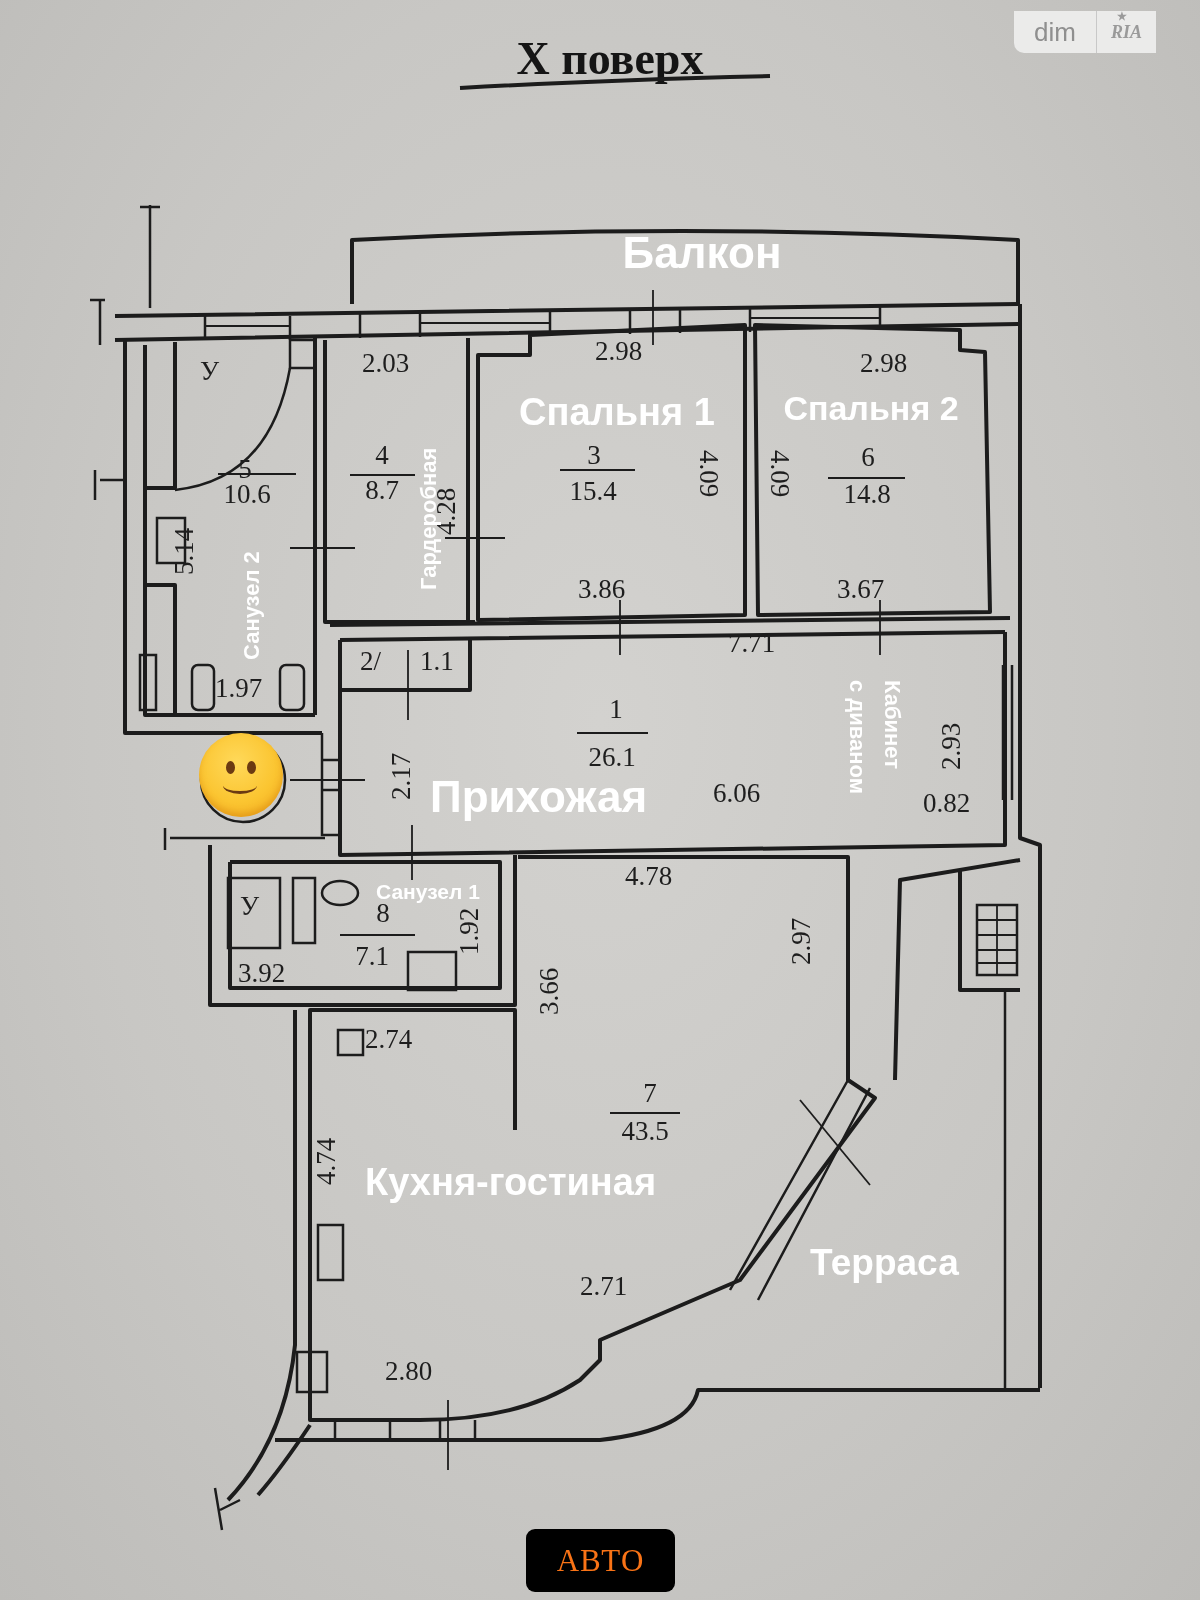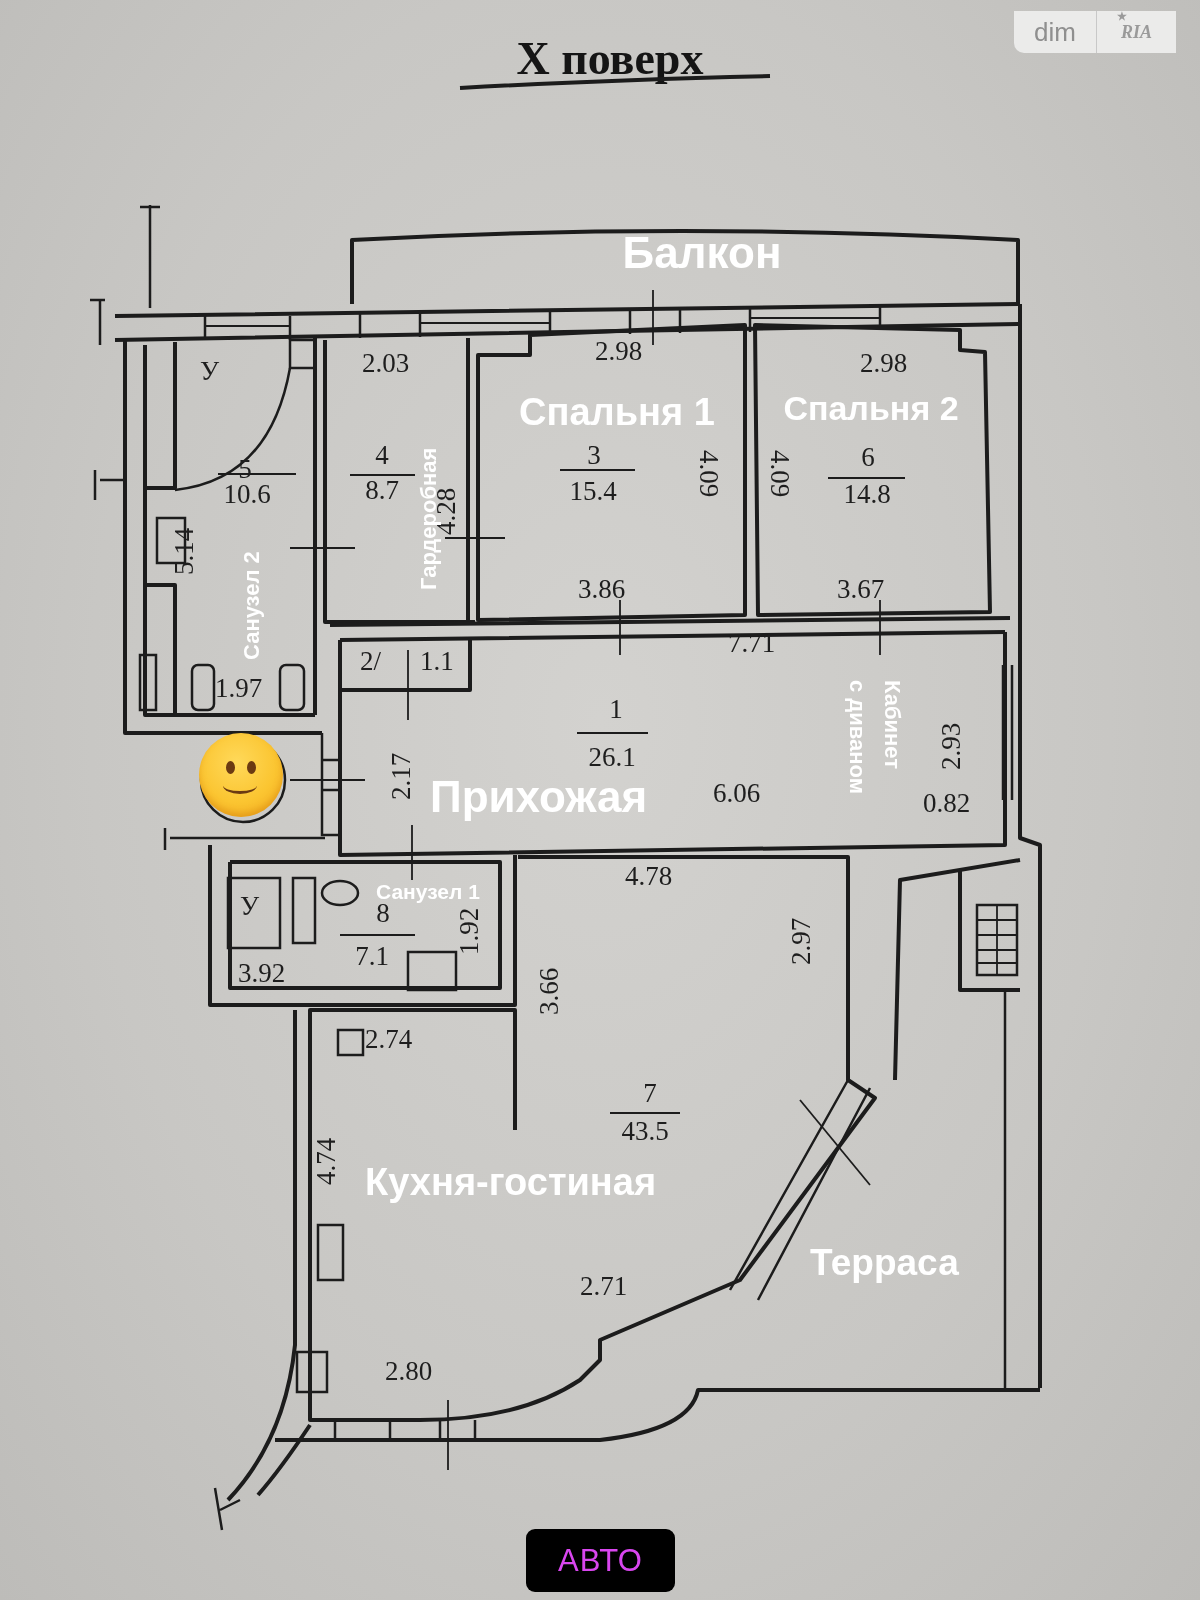"dim" .watermark { width: 162px -> 142px }
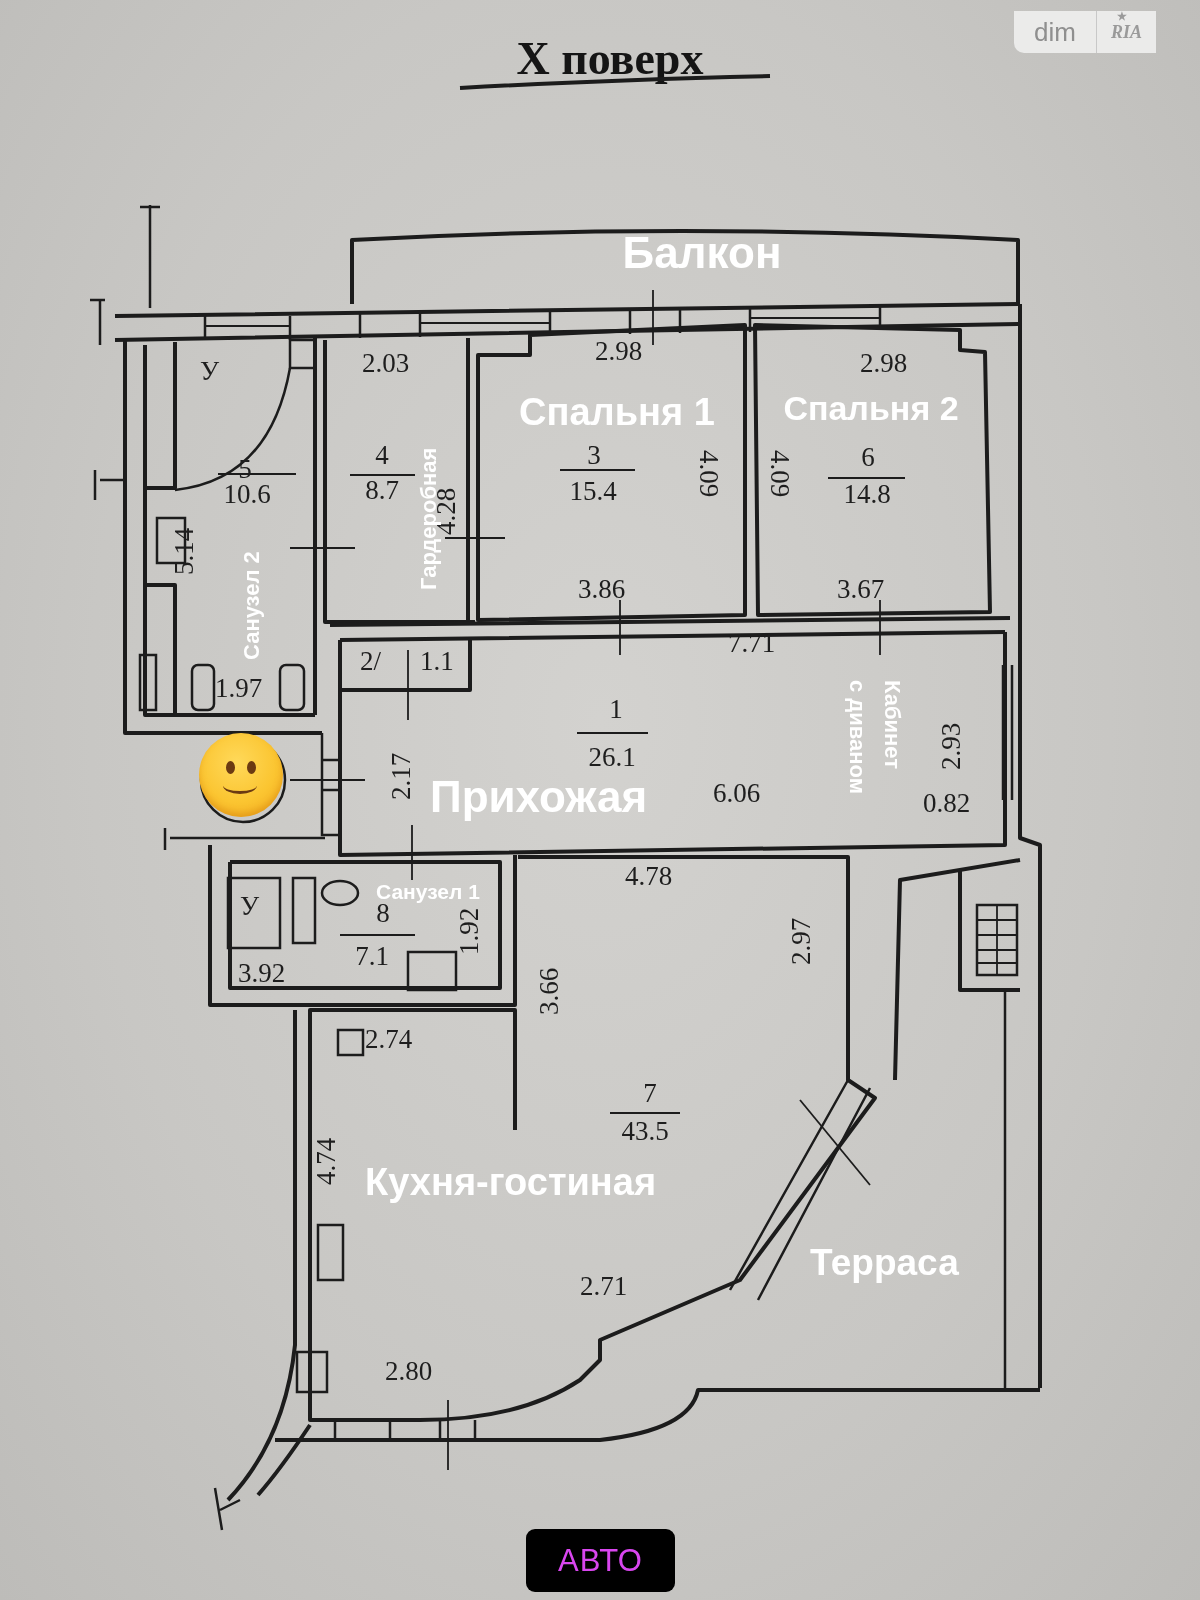"АВТО" .auto-btn { color: #d946ef -> #f97316; font-family: Liberation Sans, sans-serif -> Liberation Serif, serif }
